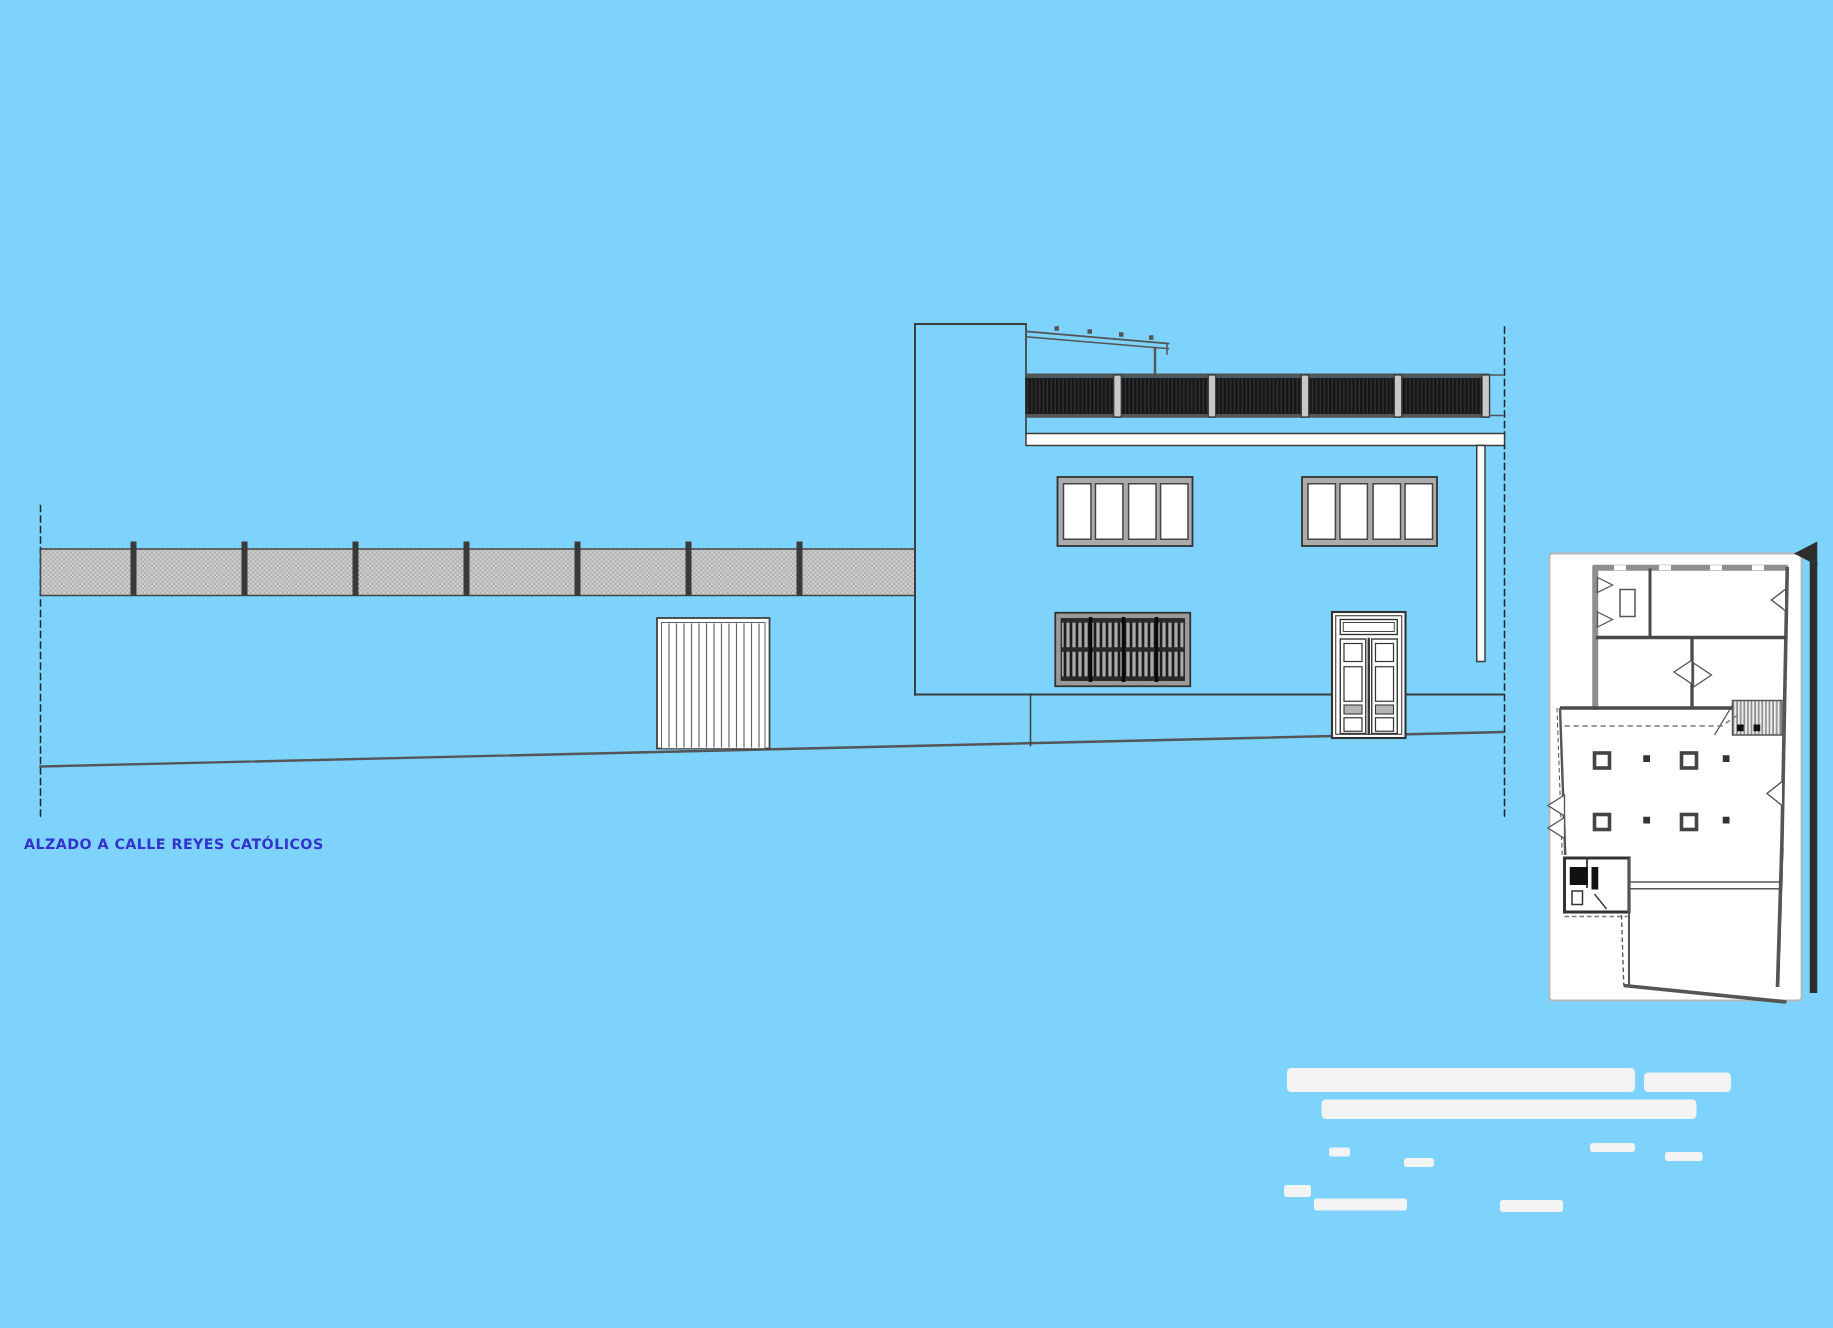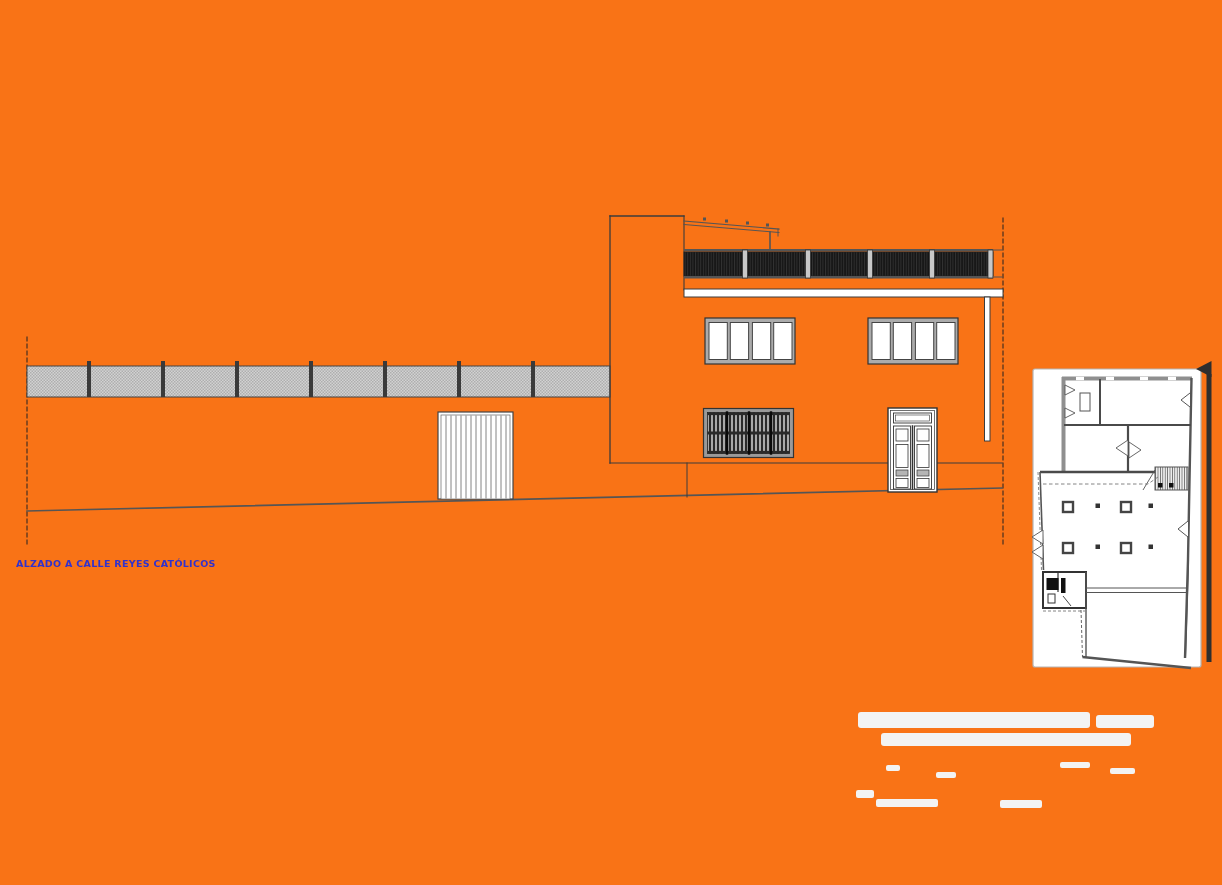"ALZADO A CALLE REYES CATÓLICOS" .canvas { background: #f97316 -> #7dd3fc }
